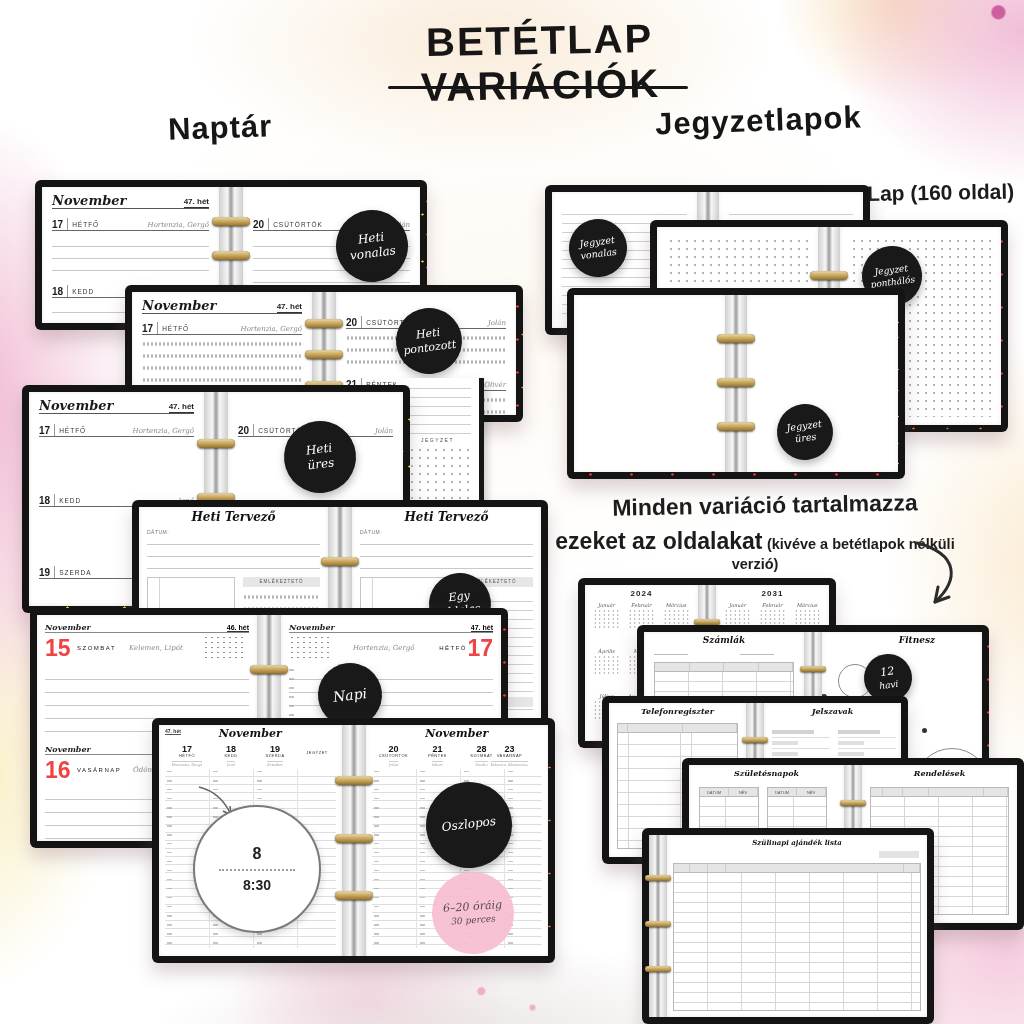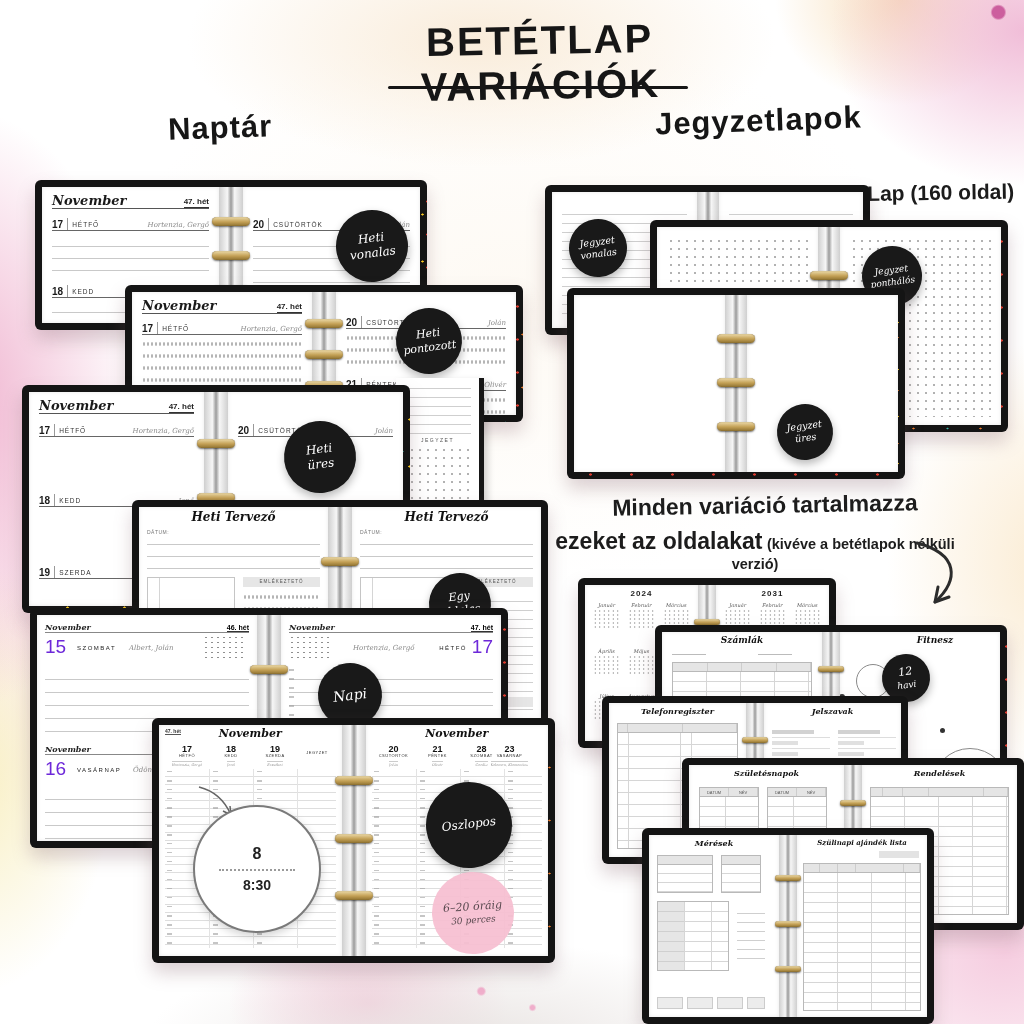"15" .bignum { color: #6d28d9 -> #ef4444; font-size: 19px -> 23px; font-weight: normal -> bold }
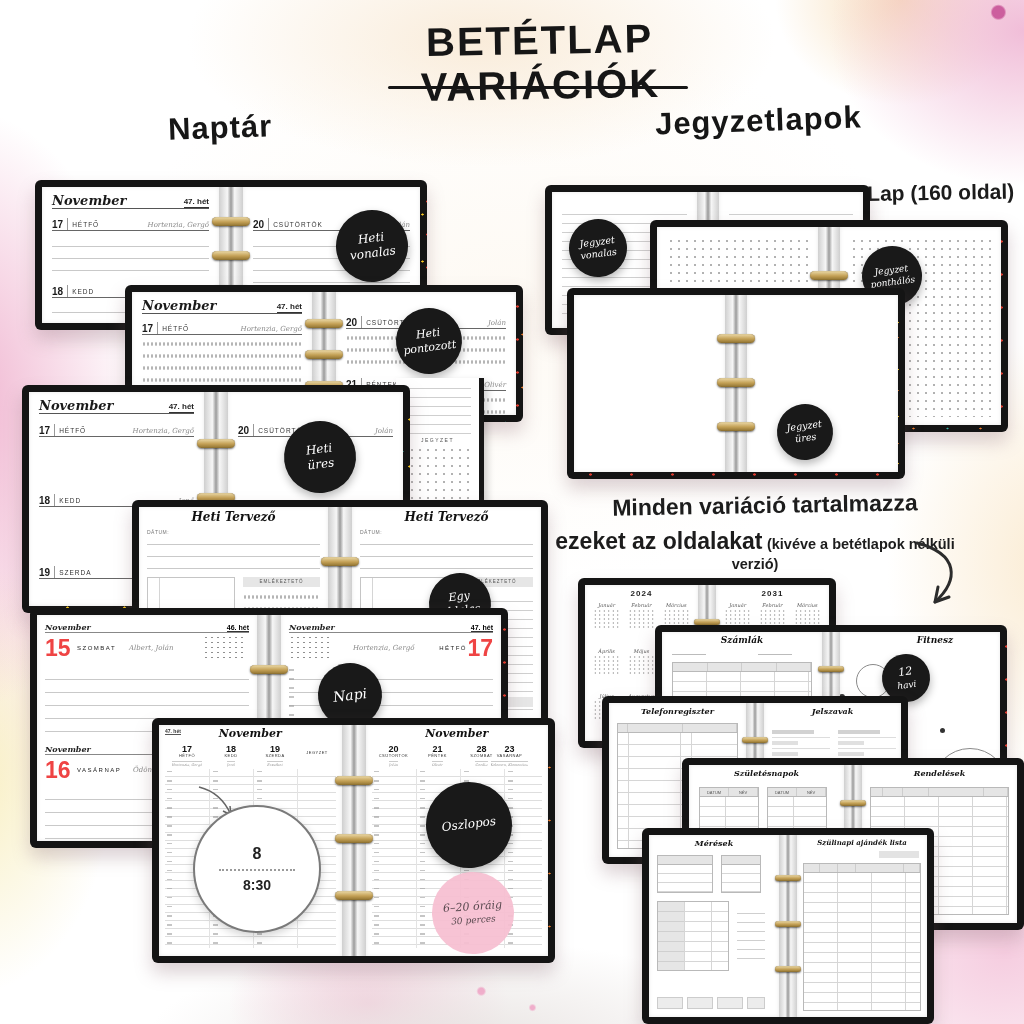"Számlák" div.spread { left: 655px -> 637px }
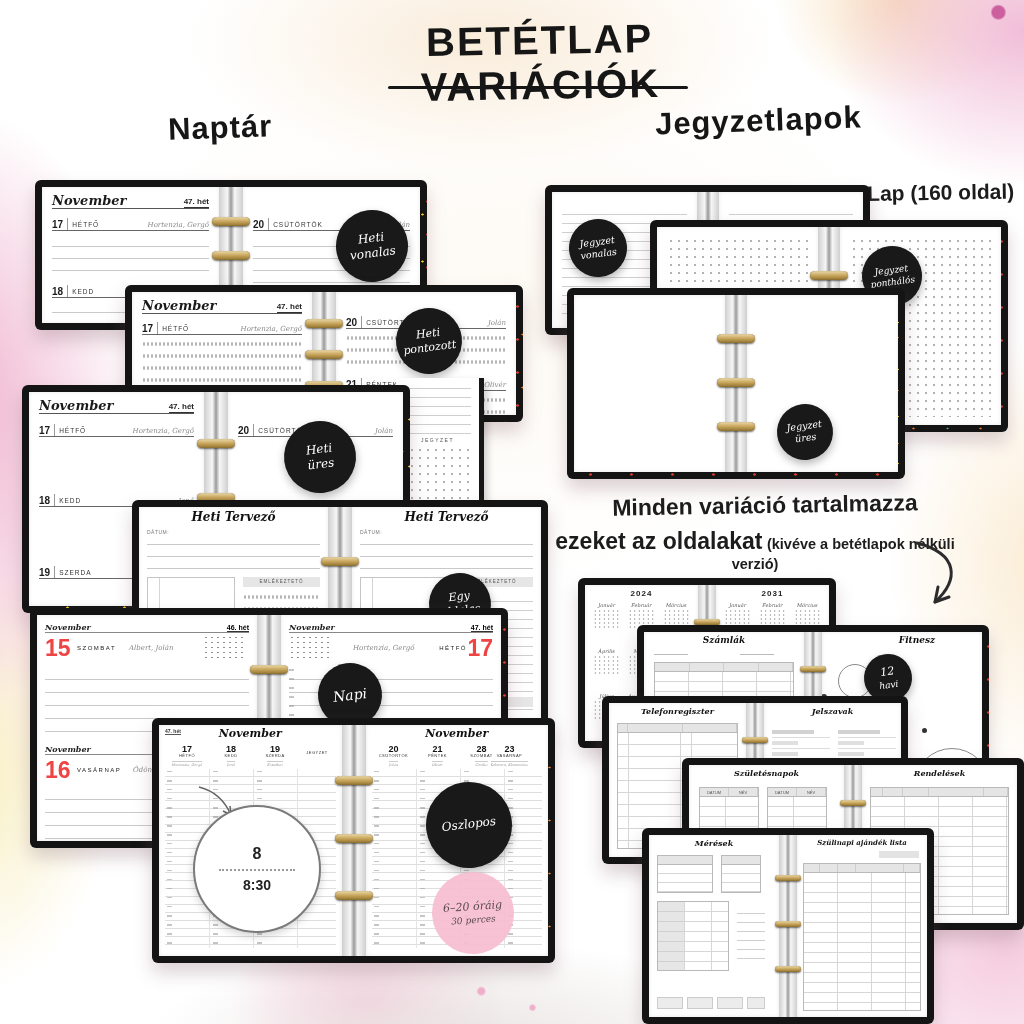"Albert, Jolán" span.nday { text: Albert, Jolán -> Kelemen, Lipót }
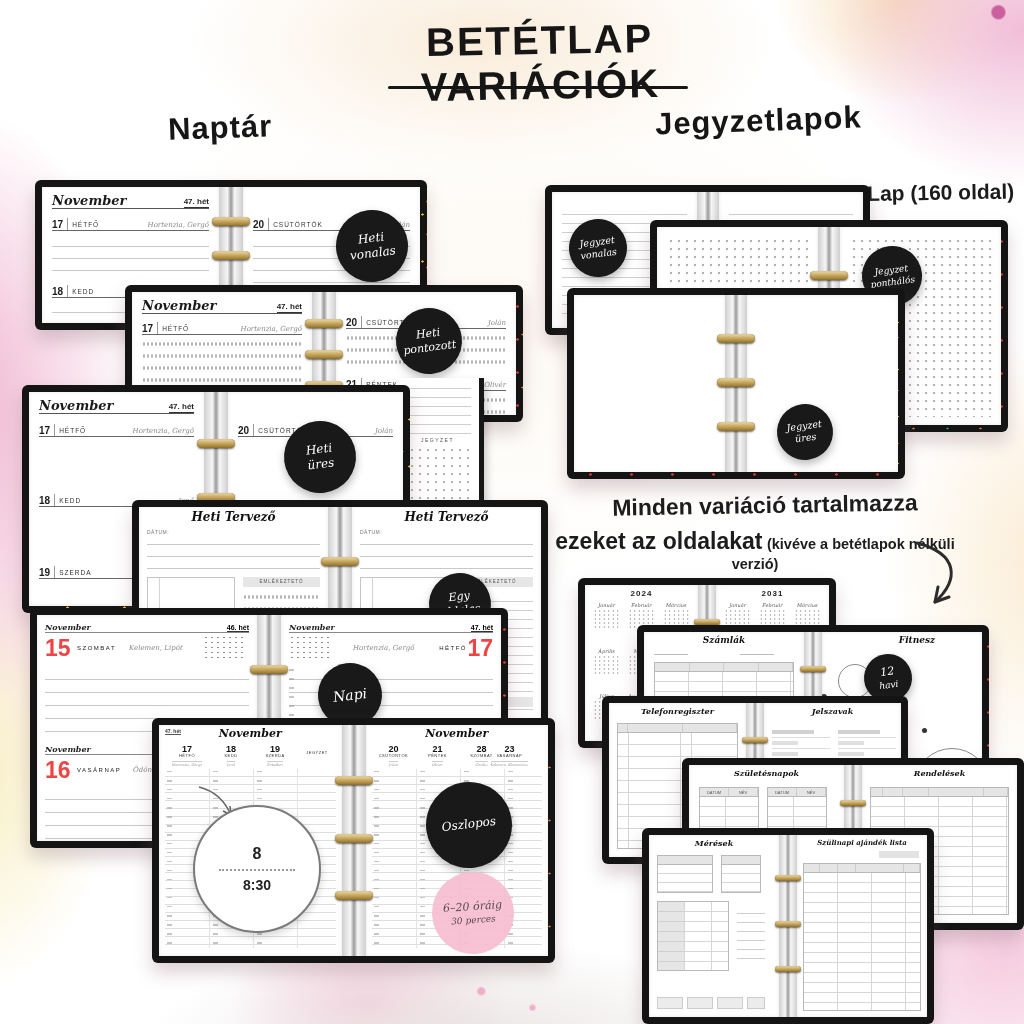"Mérések" div.page { html: <div> <div>Mérések</div> <div> <div></div> <div></div> </div> <div> <div></div> <div></div> </div> <div> <div></div> <i></i> </div> <div></div> <i></i> <i></i> <i></i> <i></i> </div> -> none }
